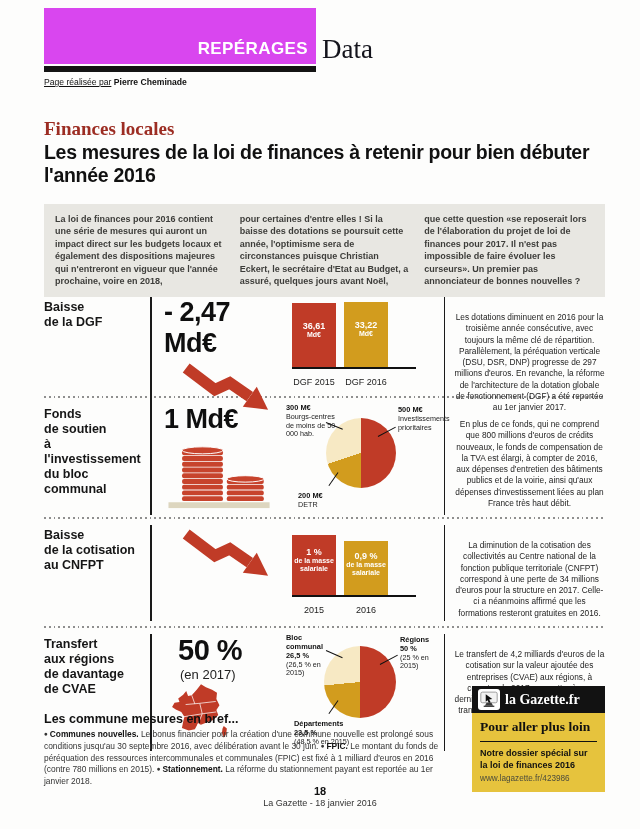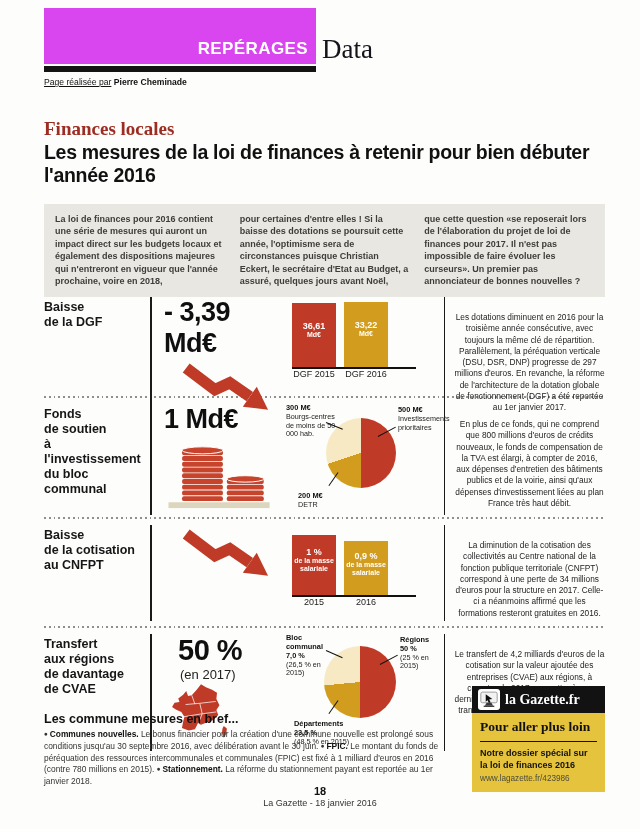"- 3,39 Md€" div.big-figure { text: 3,39 -> 2,47 }
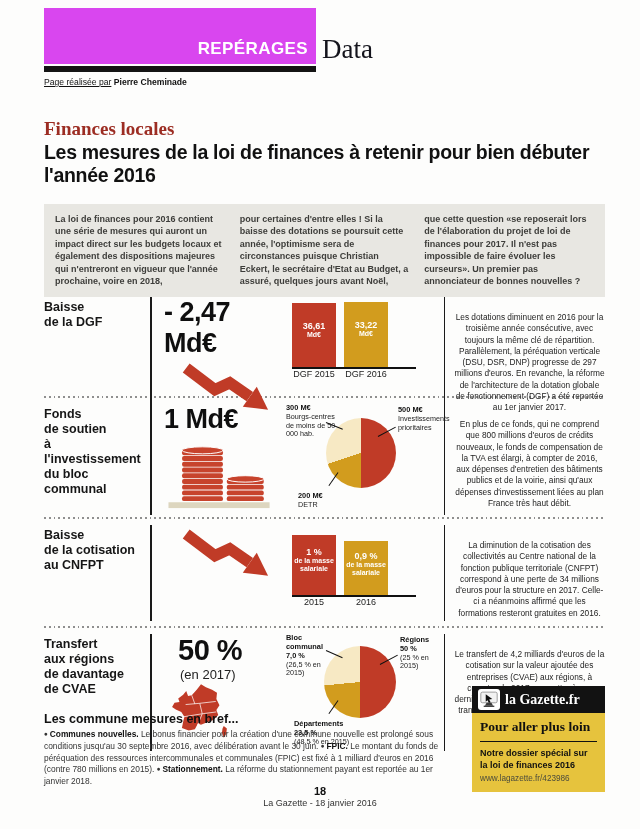"DGF 2015" .bar-labels { margin-top: 0 -> 8px }
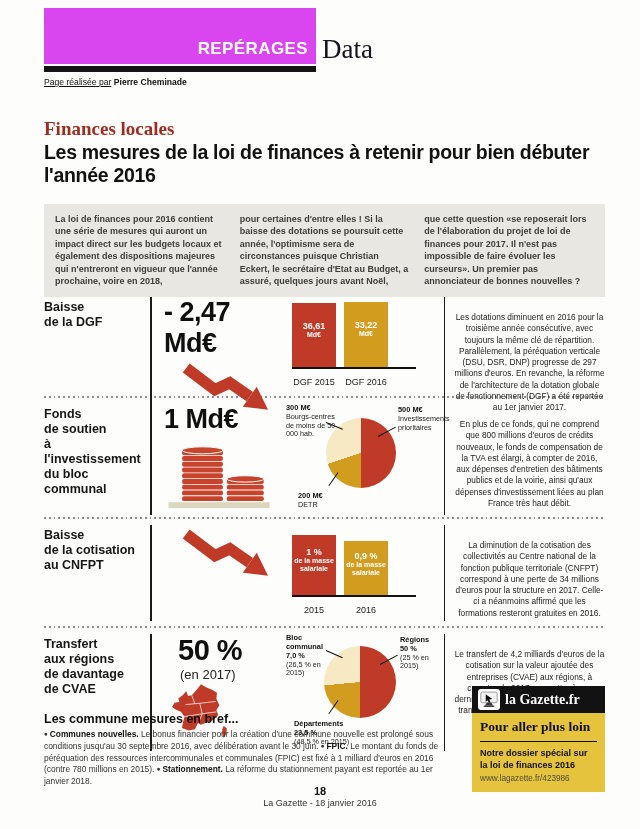"7,0 %" b { text: 7,0 -> 26,5 }
